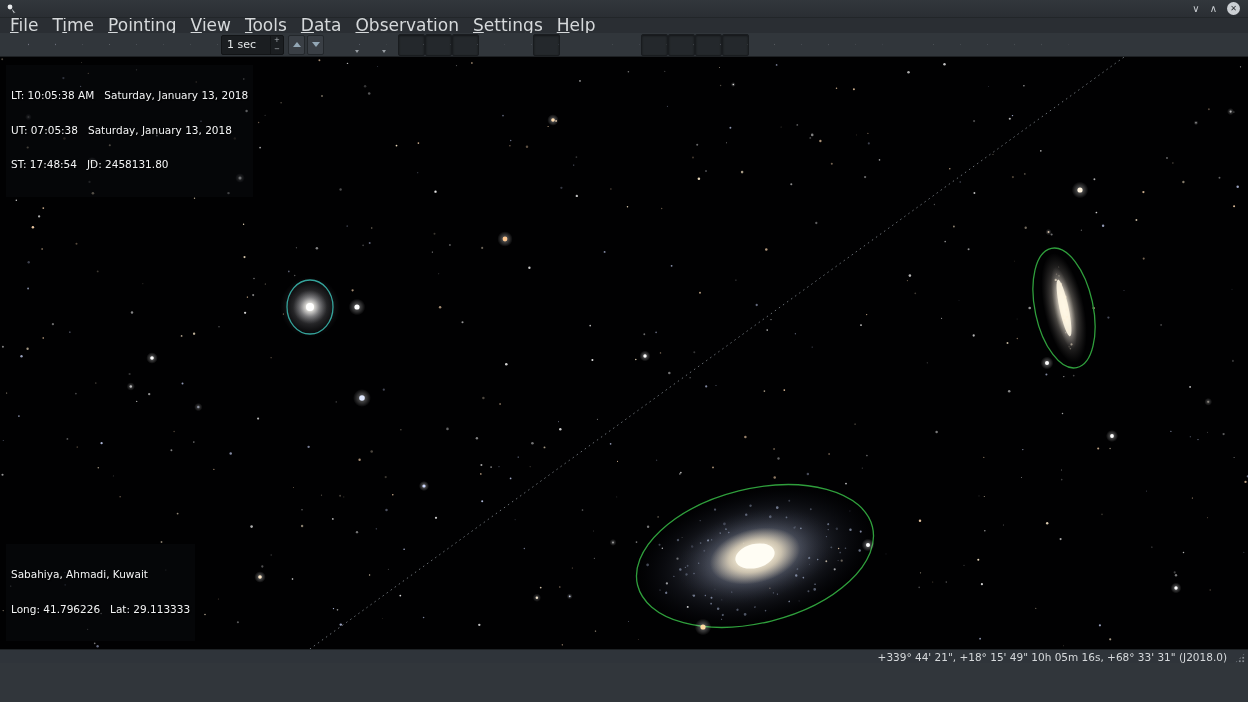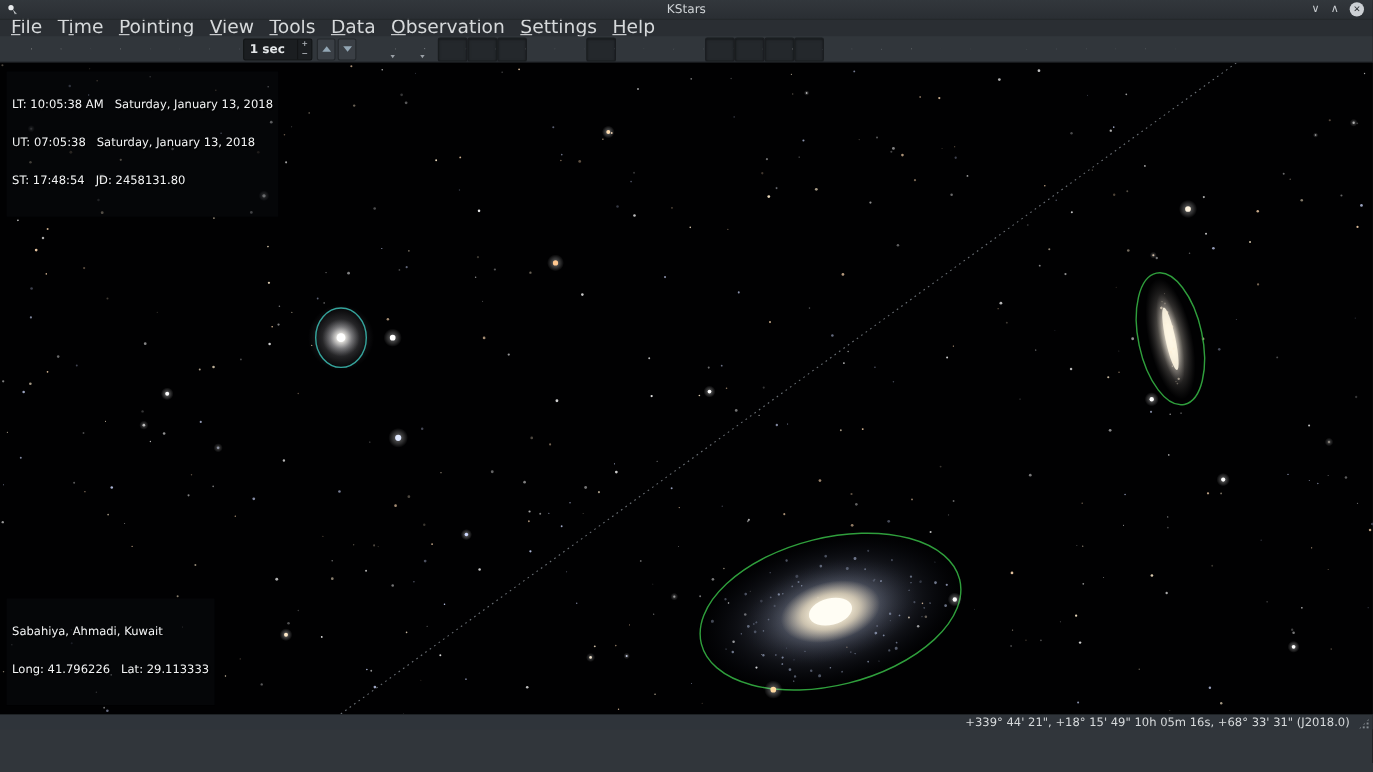"KStars" span.title-text { html: <span>KStars</span> -> none }
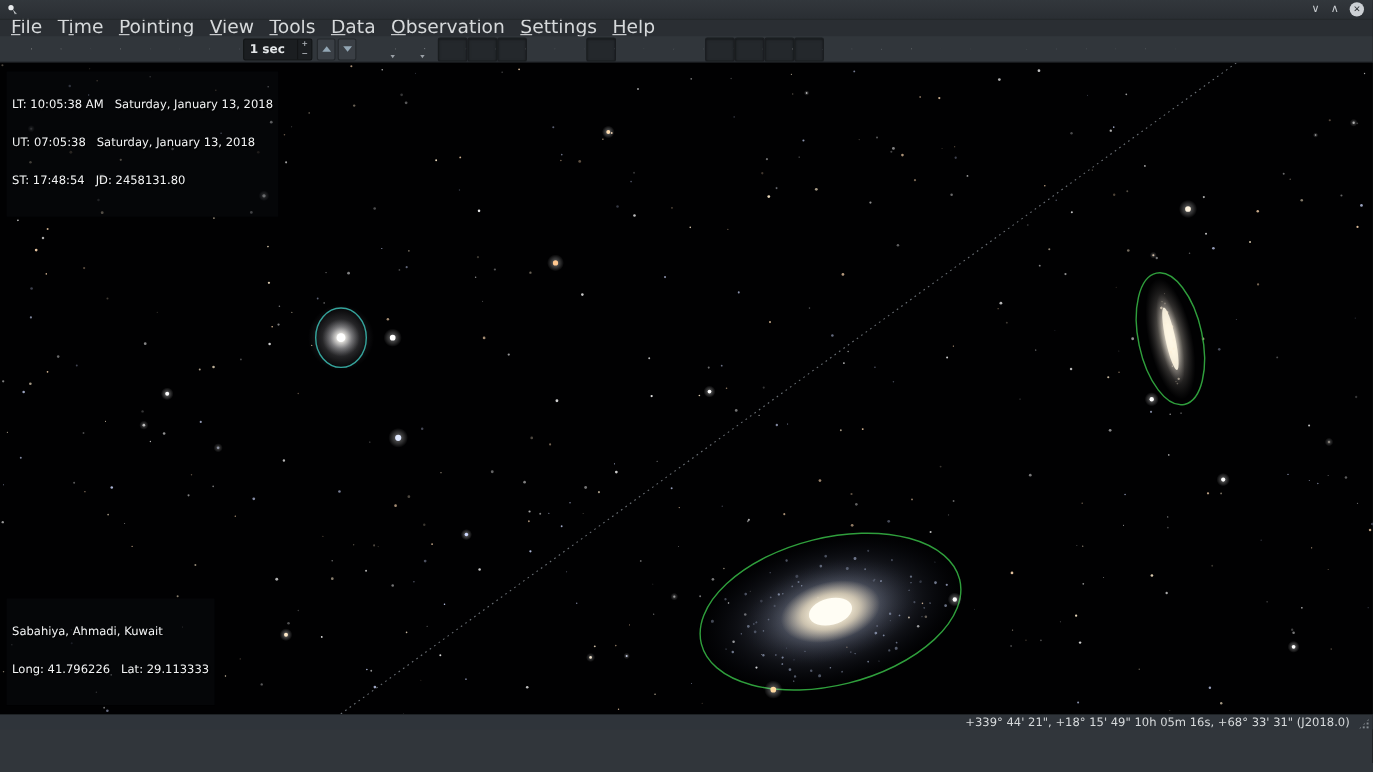"1 sec" .spinwrap { font-weight: bold -> none }
